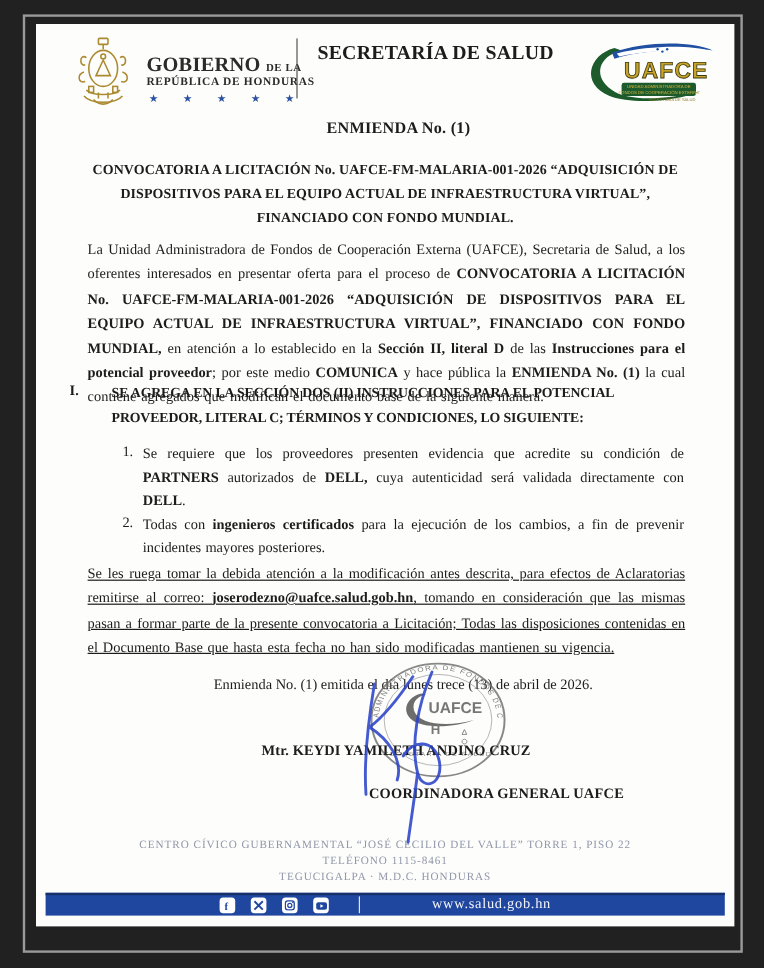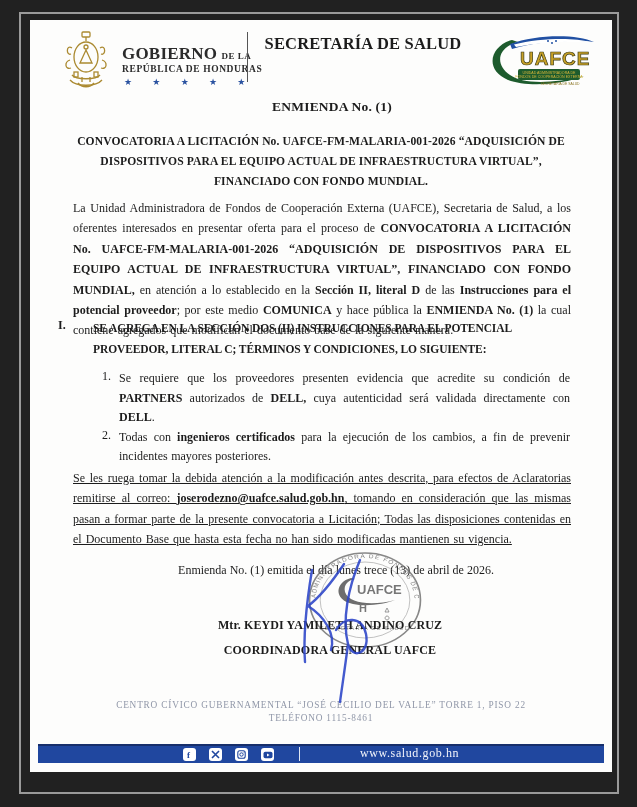"COORDINADORA GENERAL UAFCE" .sig-title { margin-top: 10px -> 21px; text-align: none -> right }
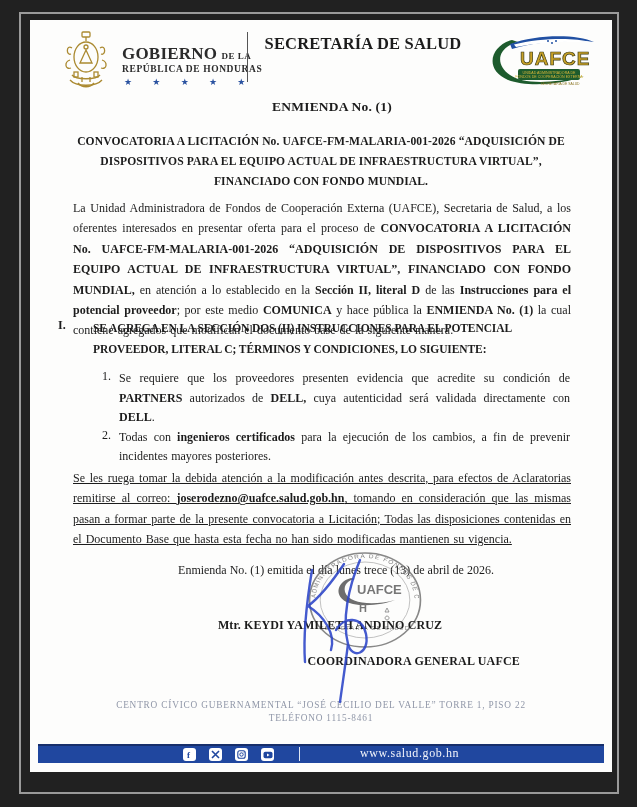"TEGUCIGALPA · M.D.C. HONDURAS" div { html: none -> <div>TEGUCIGALPA · M.D.C. HONDURAS</div> }
